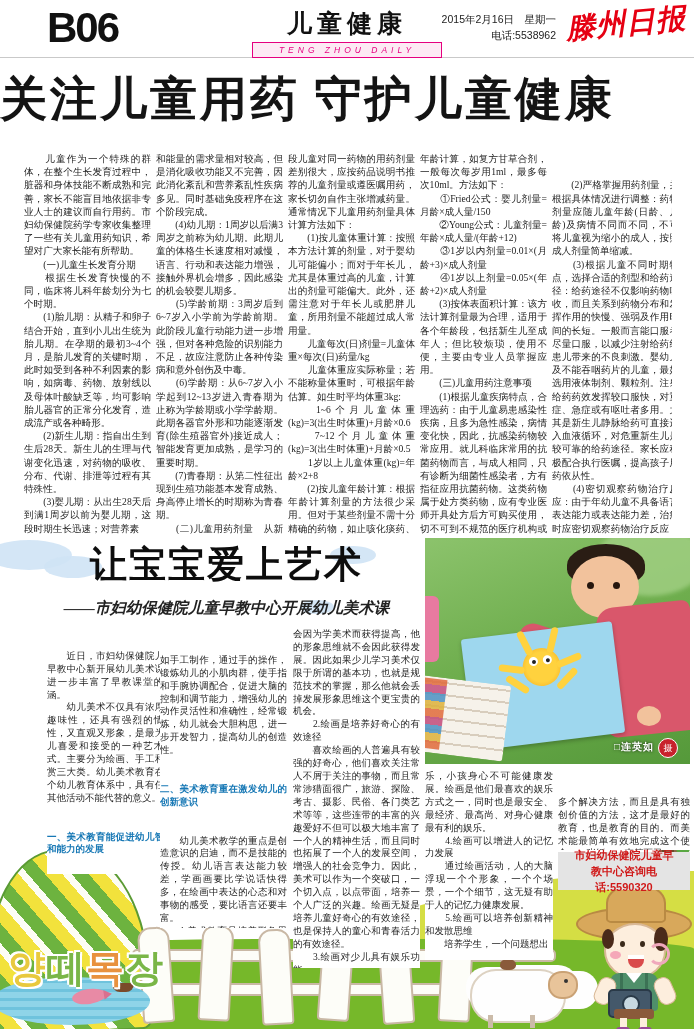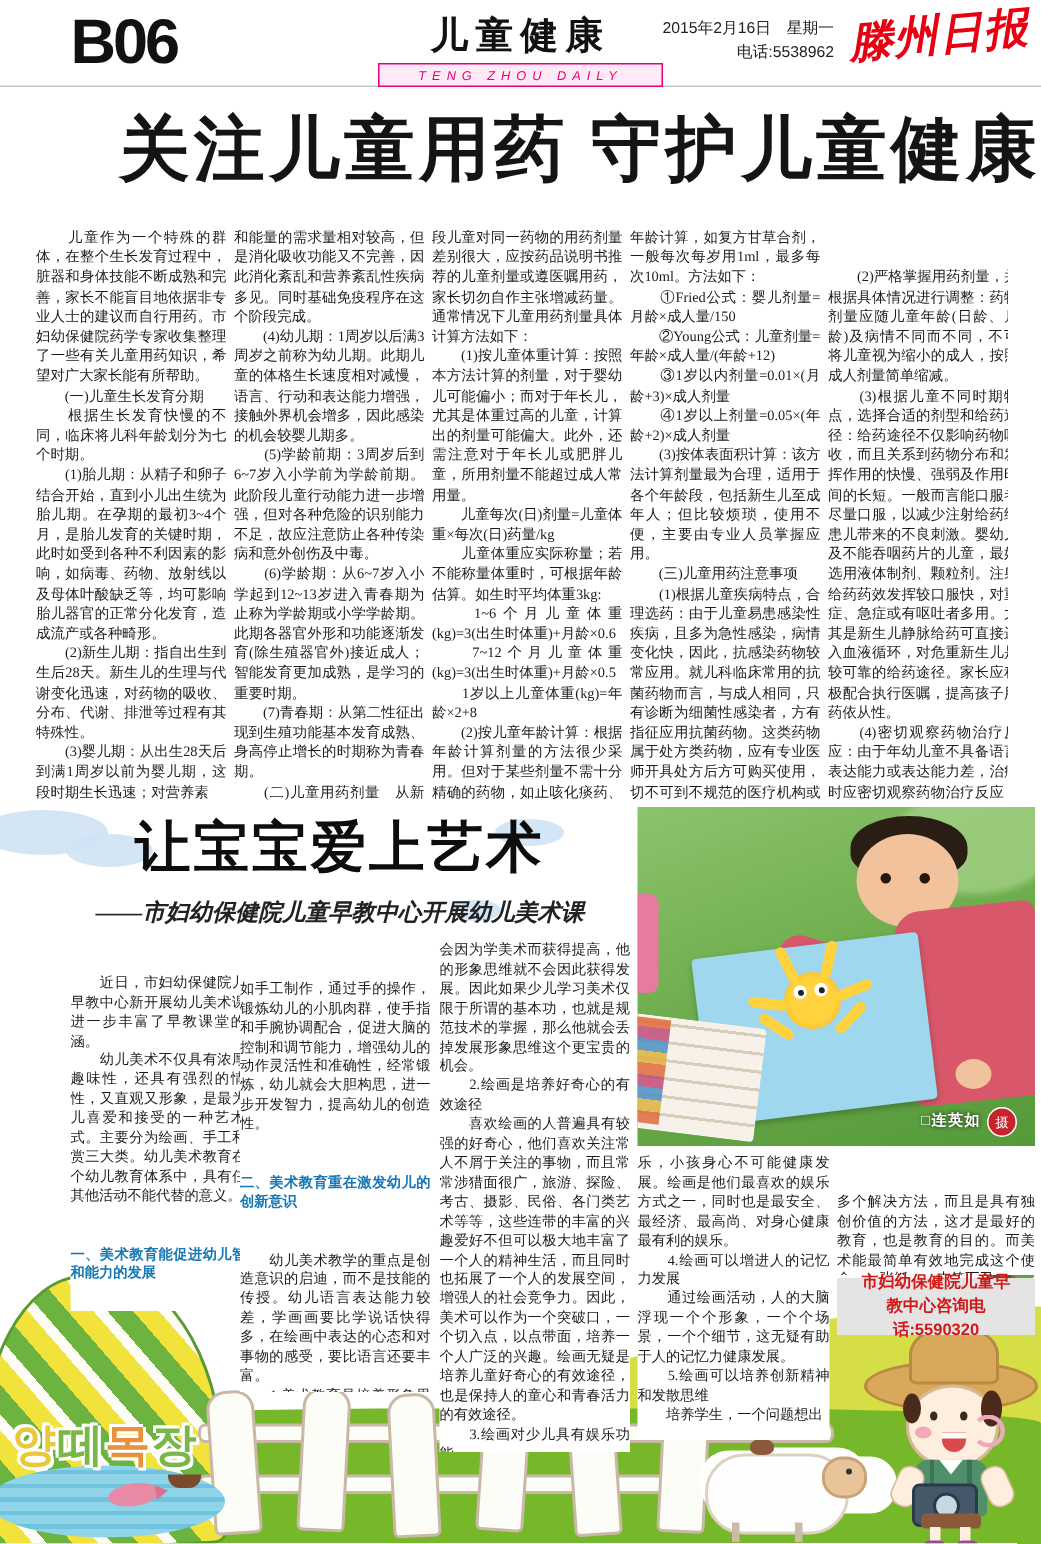"关注儿童用药 守护儿童健康" .headline1 { text-align: right -> left }
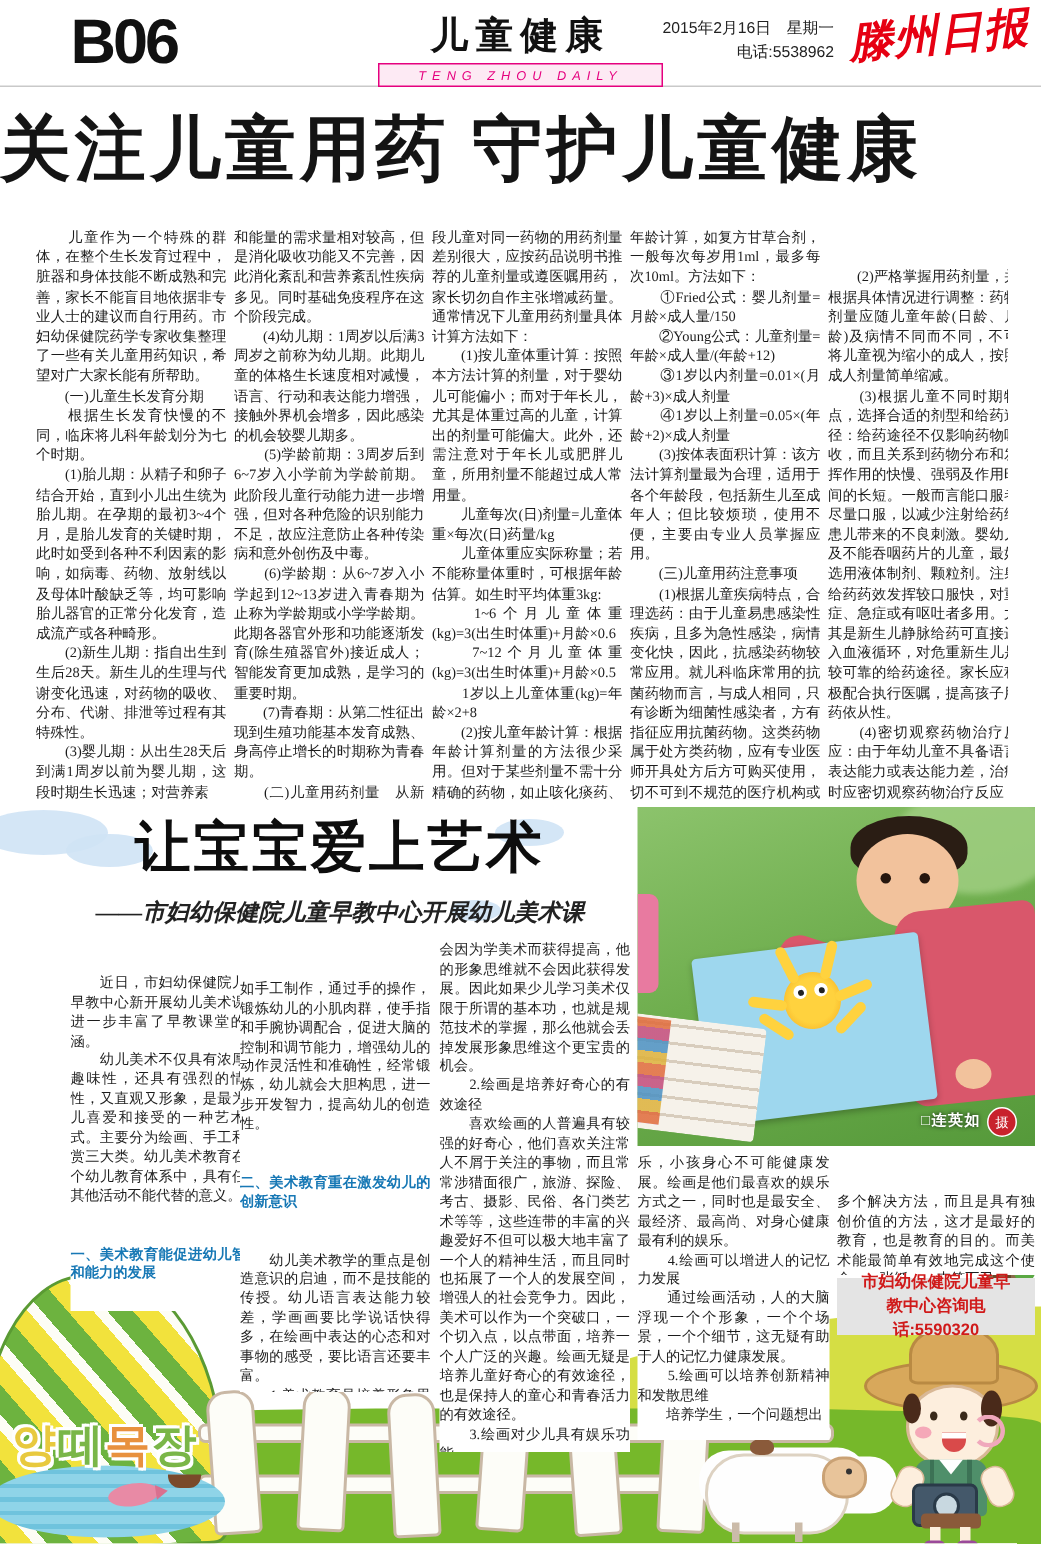"양떼목장" .sign { font-size: 30px -> 38px }
